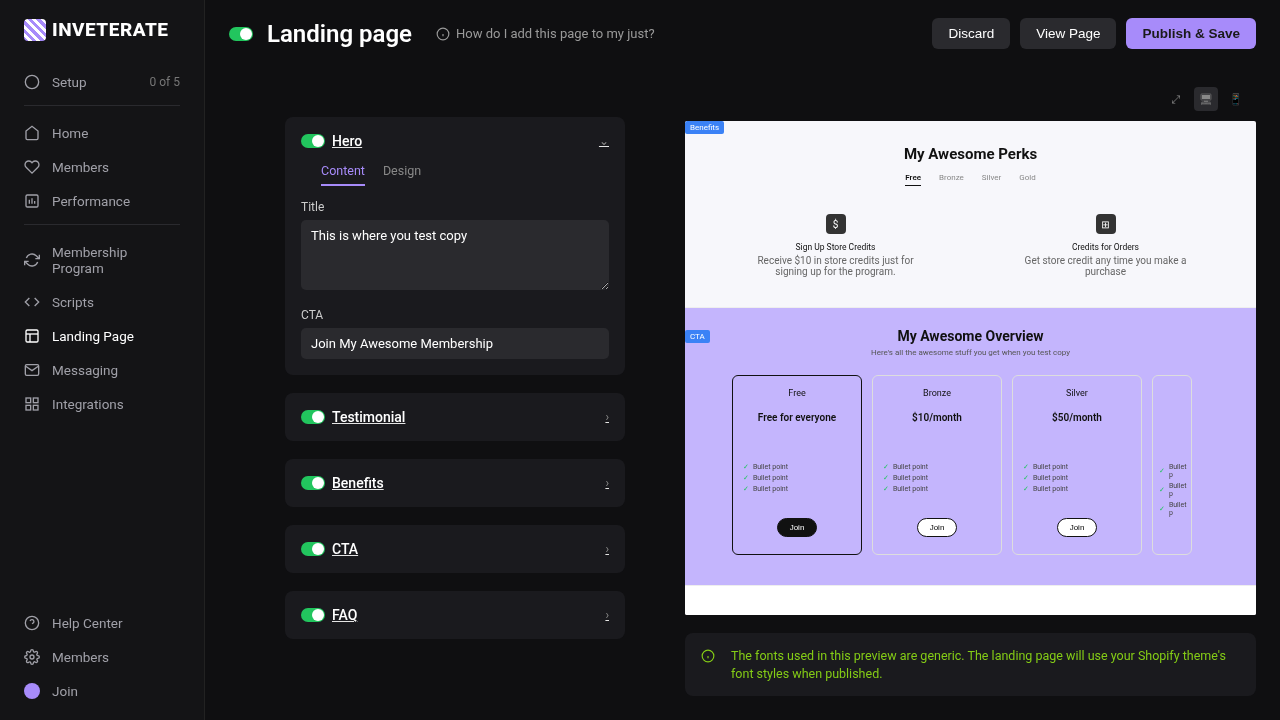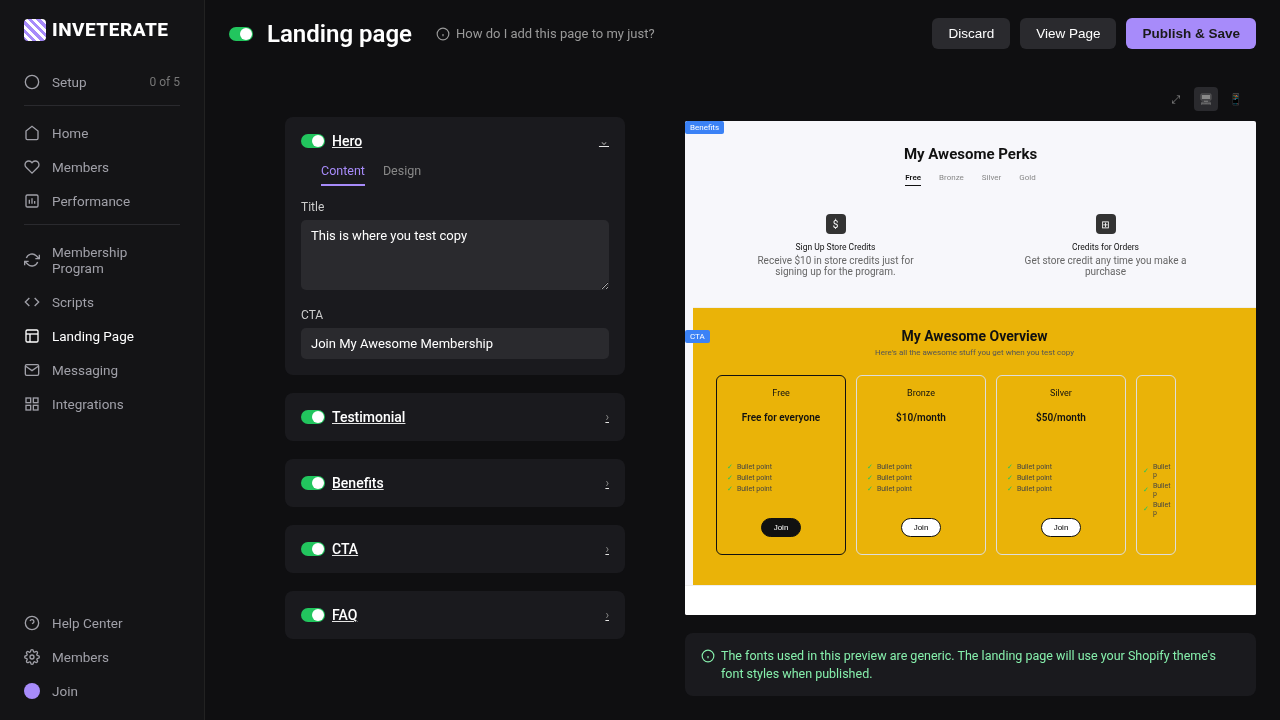"My Awesome Overview" .cta-section { background: #eab308 -> #c4b5fd; margin-left: 8px -> none; padding: 20px 17px 30px -> 20px 41px 30px }
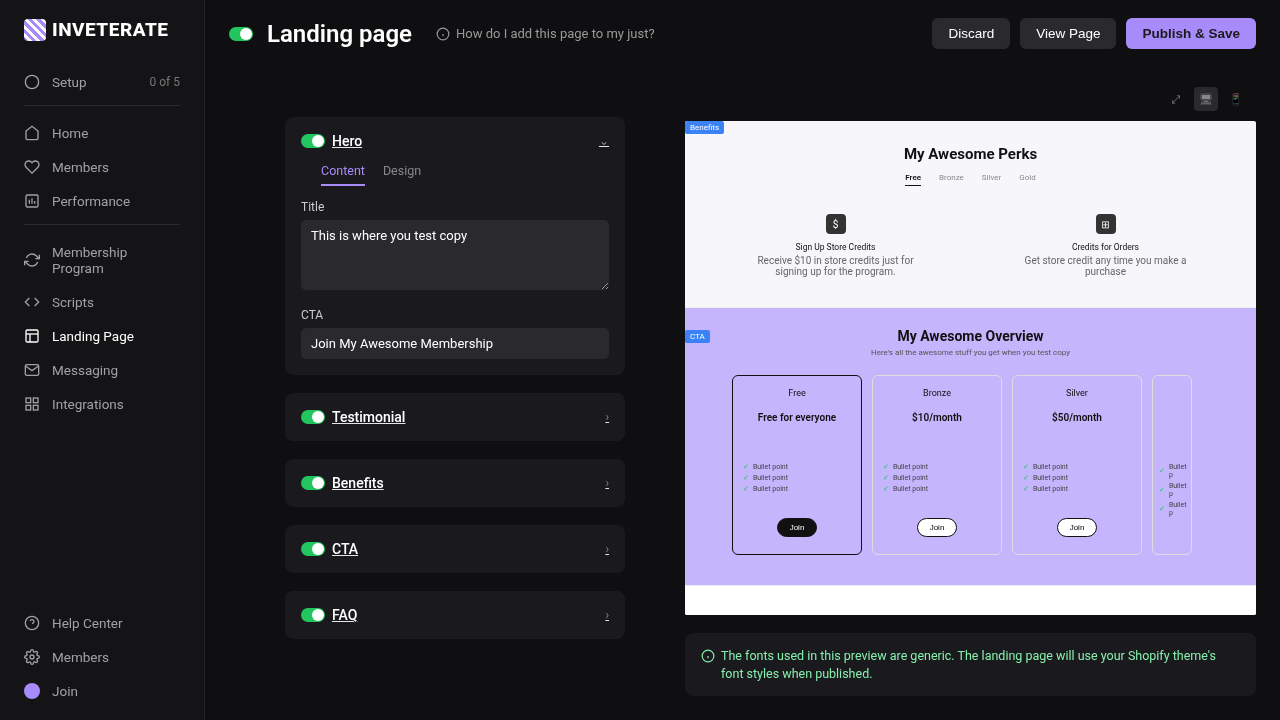"The fonts used in this" .info-bar { color: #86efac -> #84cc16; gap: 6px -> 16px }
